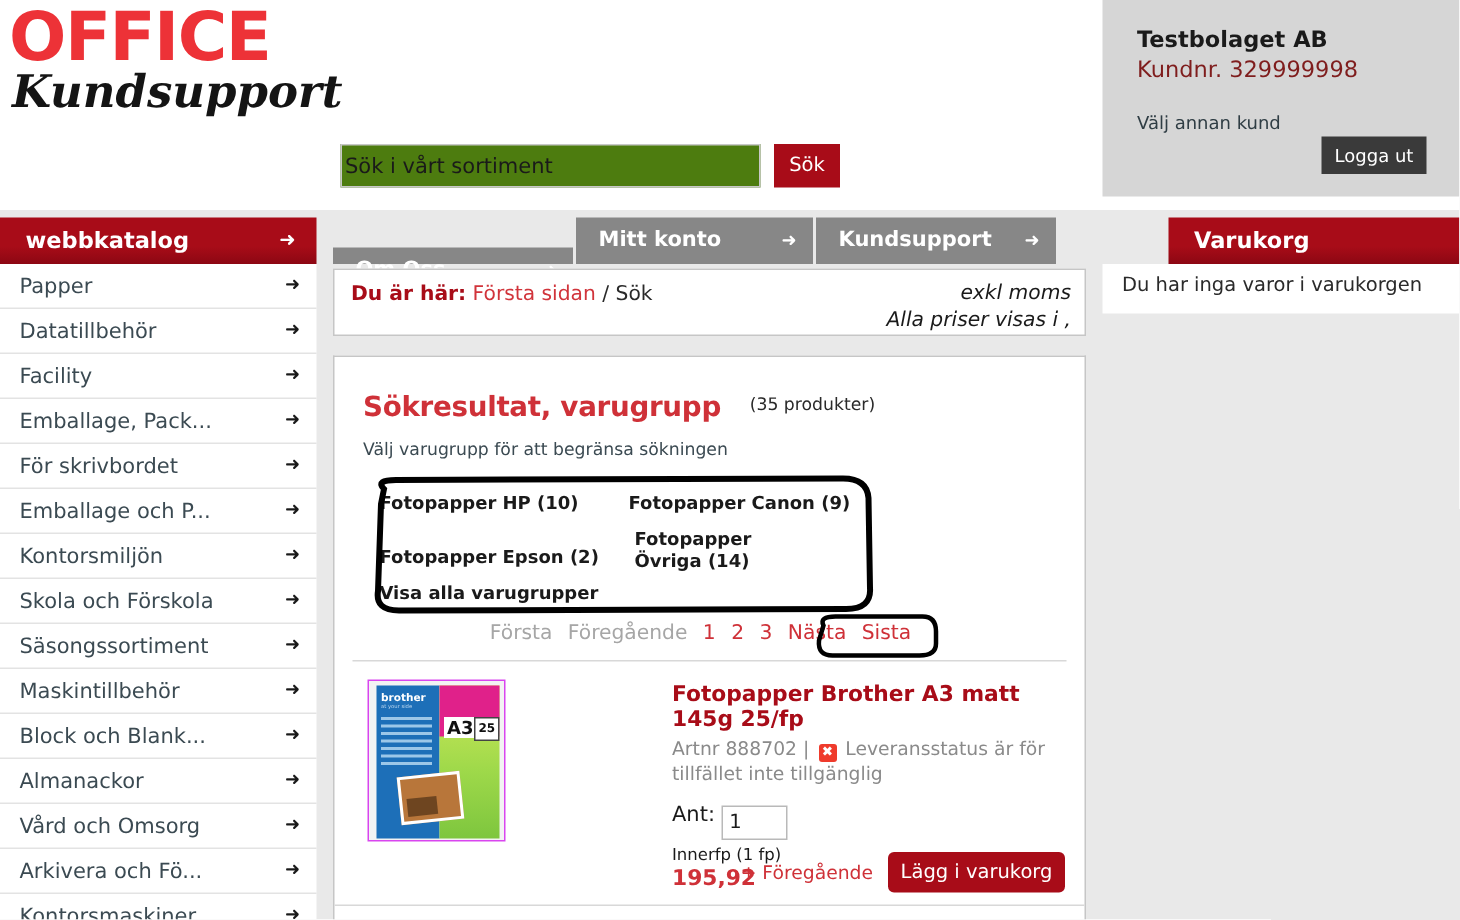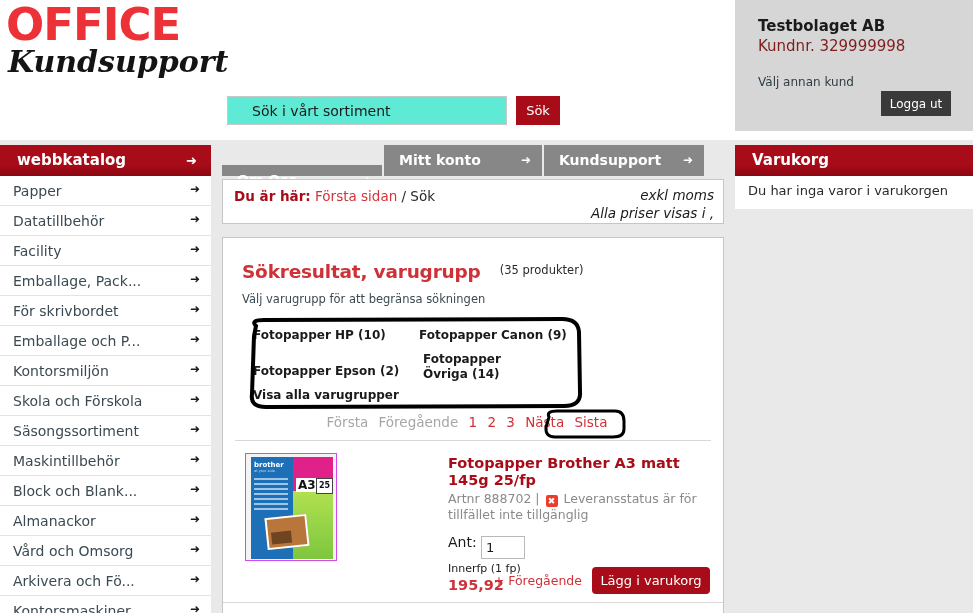"Sök i vårt sortiment" #search-input { background: #5eead4 -> #4d7c0f; padding: 2px 24px -> 2px 2px }
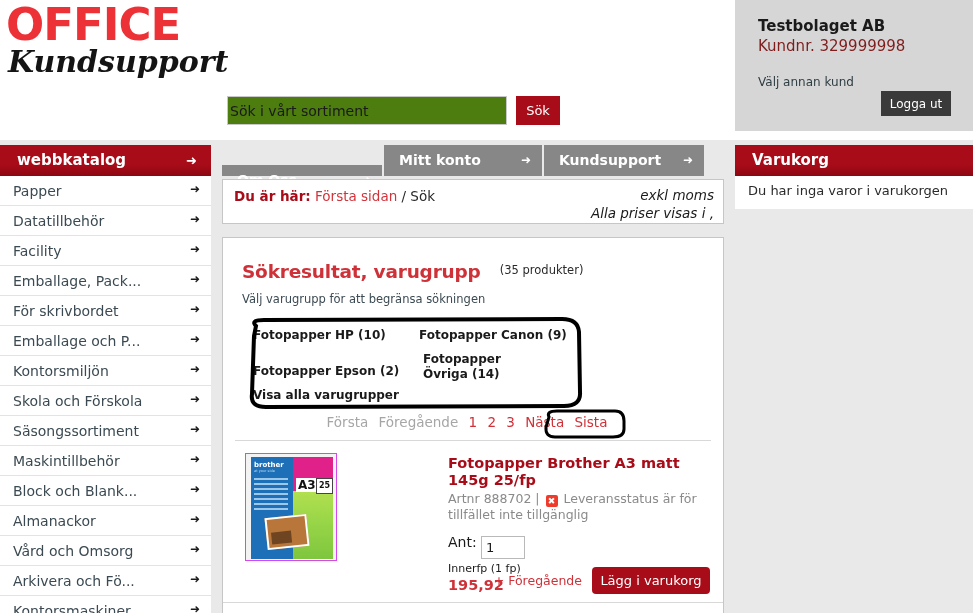"Varukorg" #cart-header { margin-left: none -> 44px }
